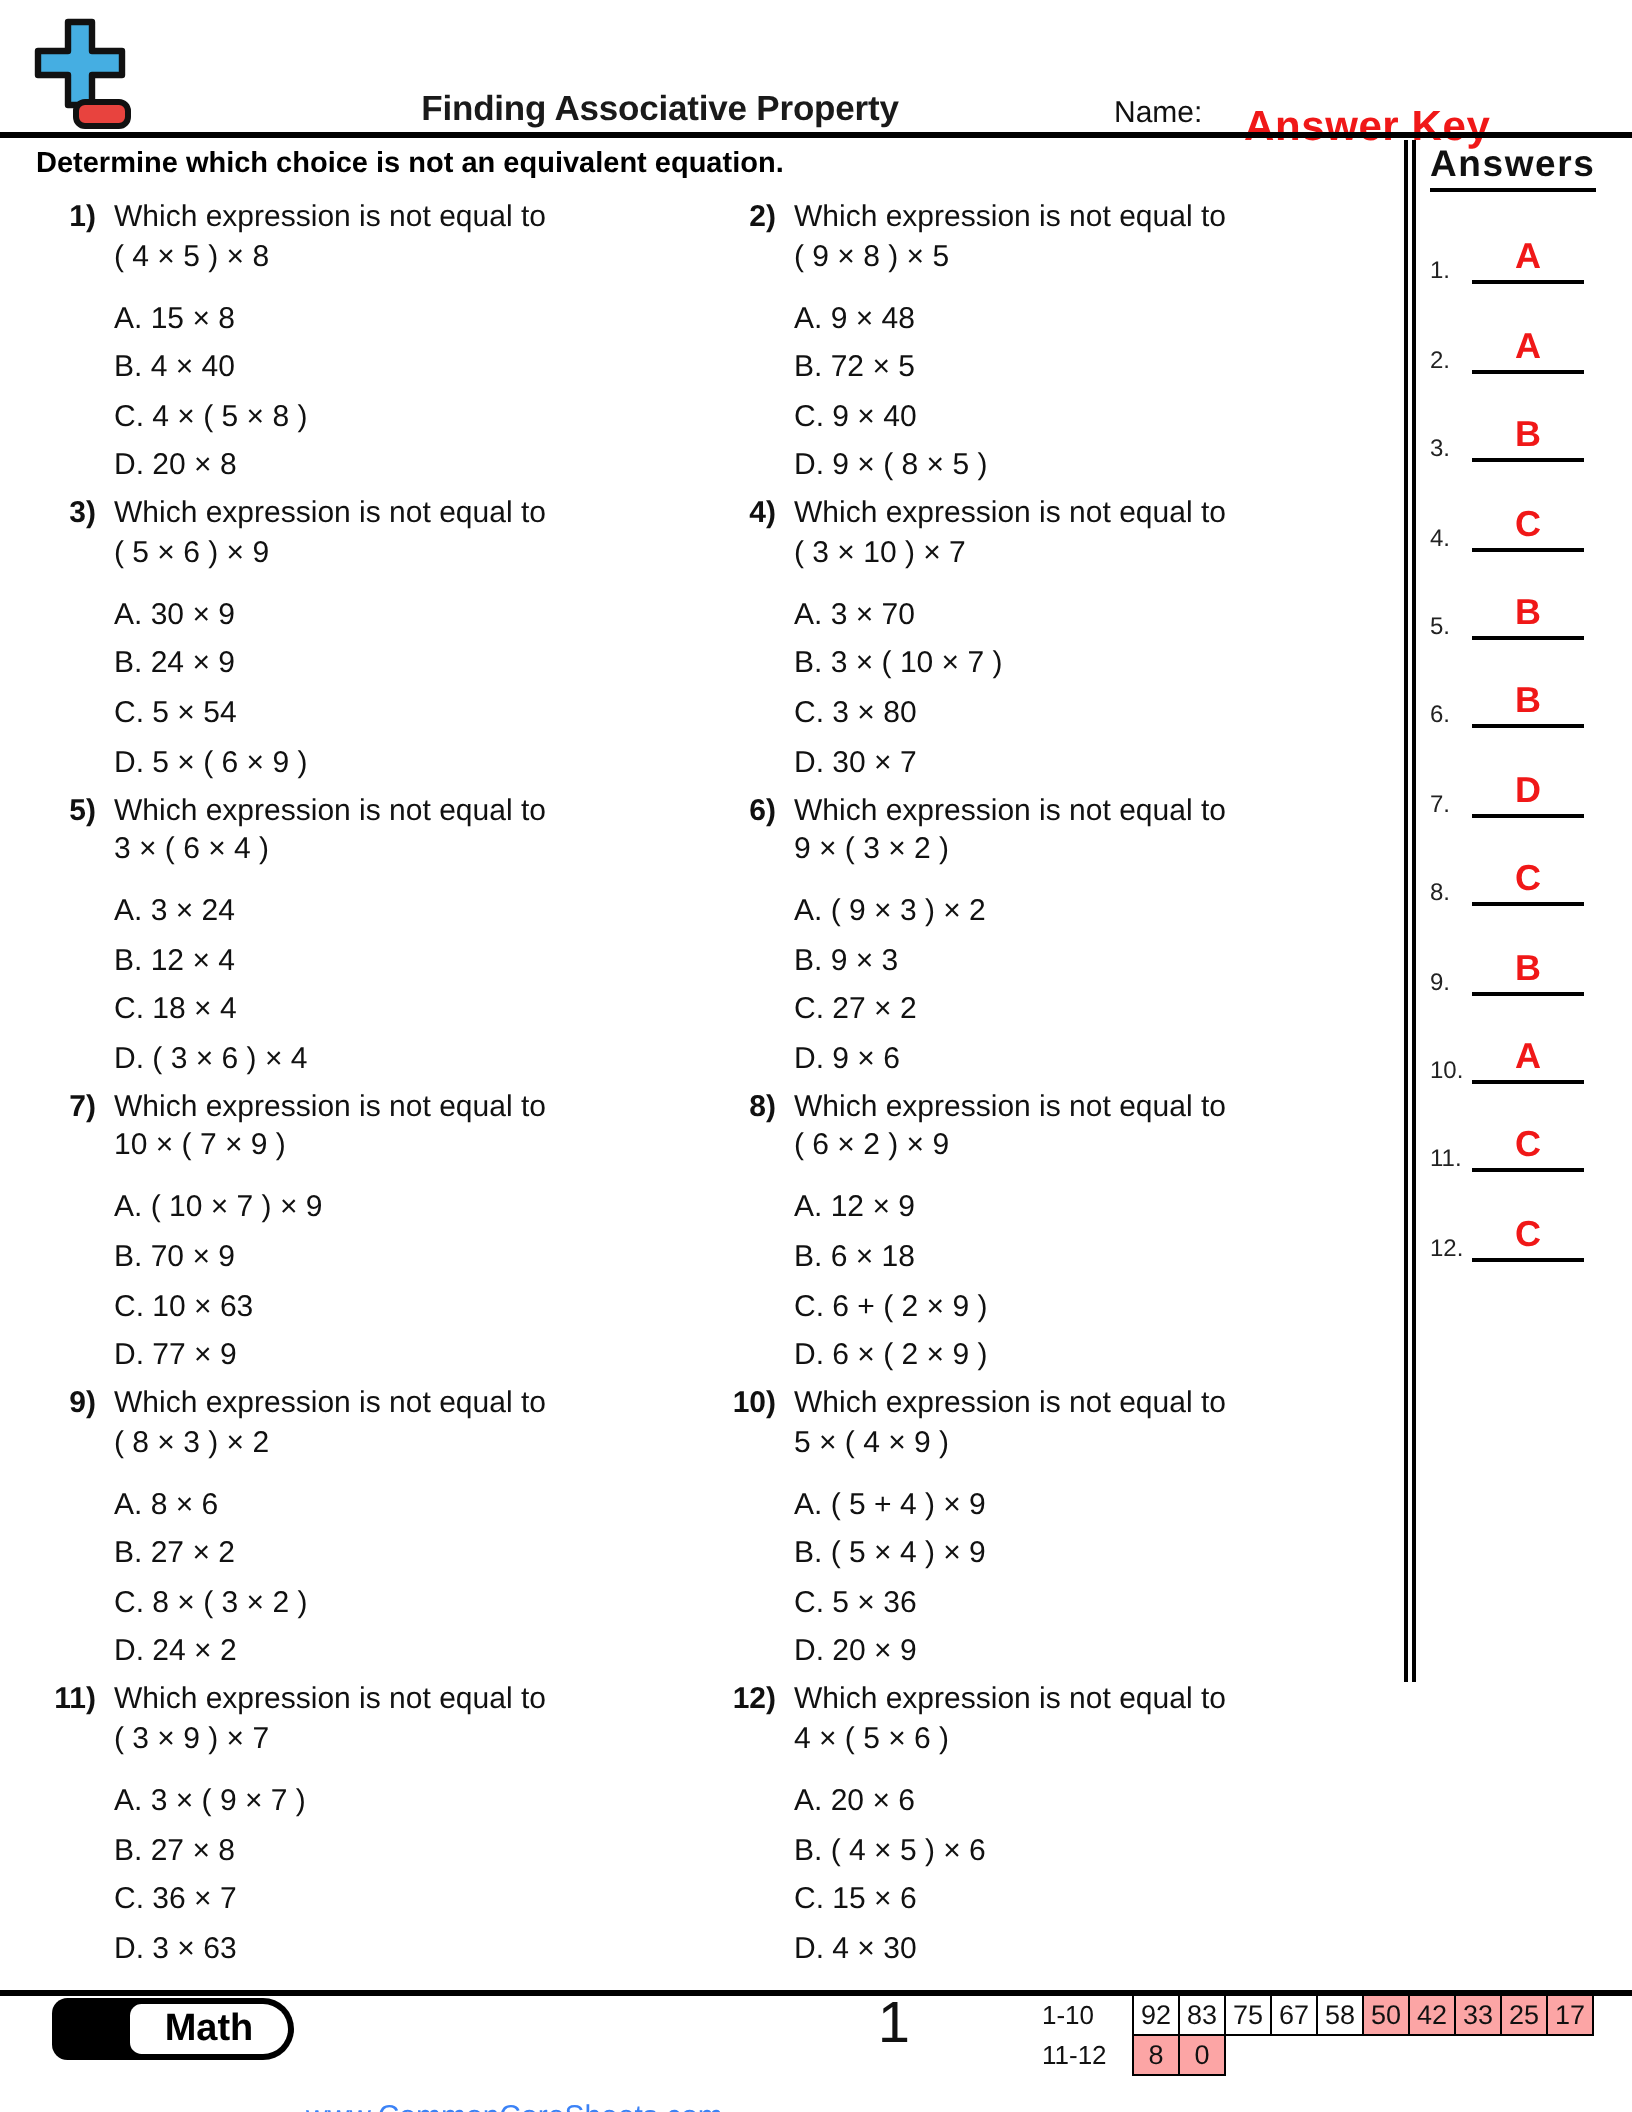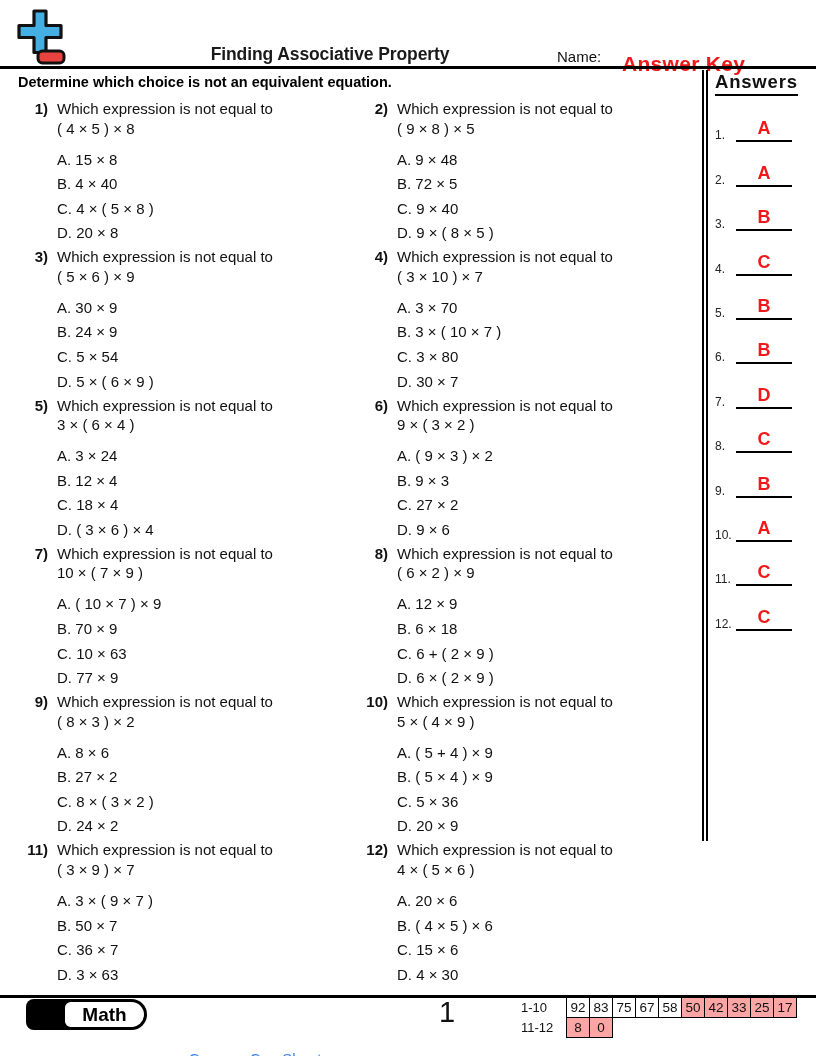"B. 50 × 7" div.q-opt { text: 50 × 7 -> 27 × 8 }
